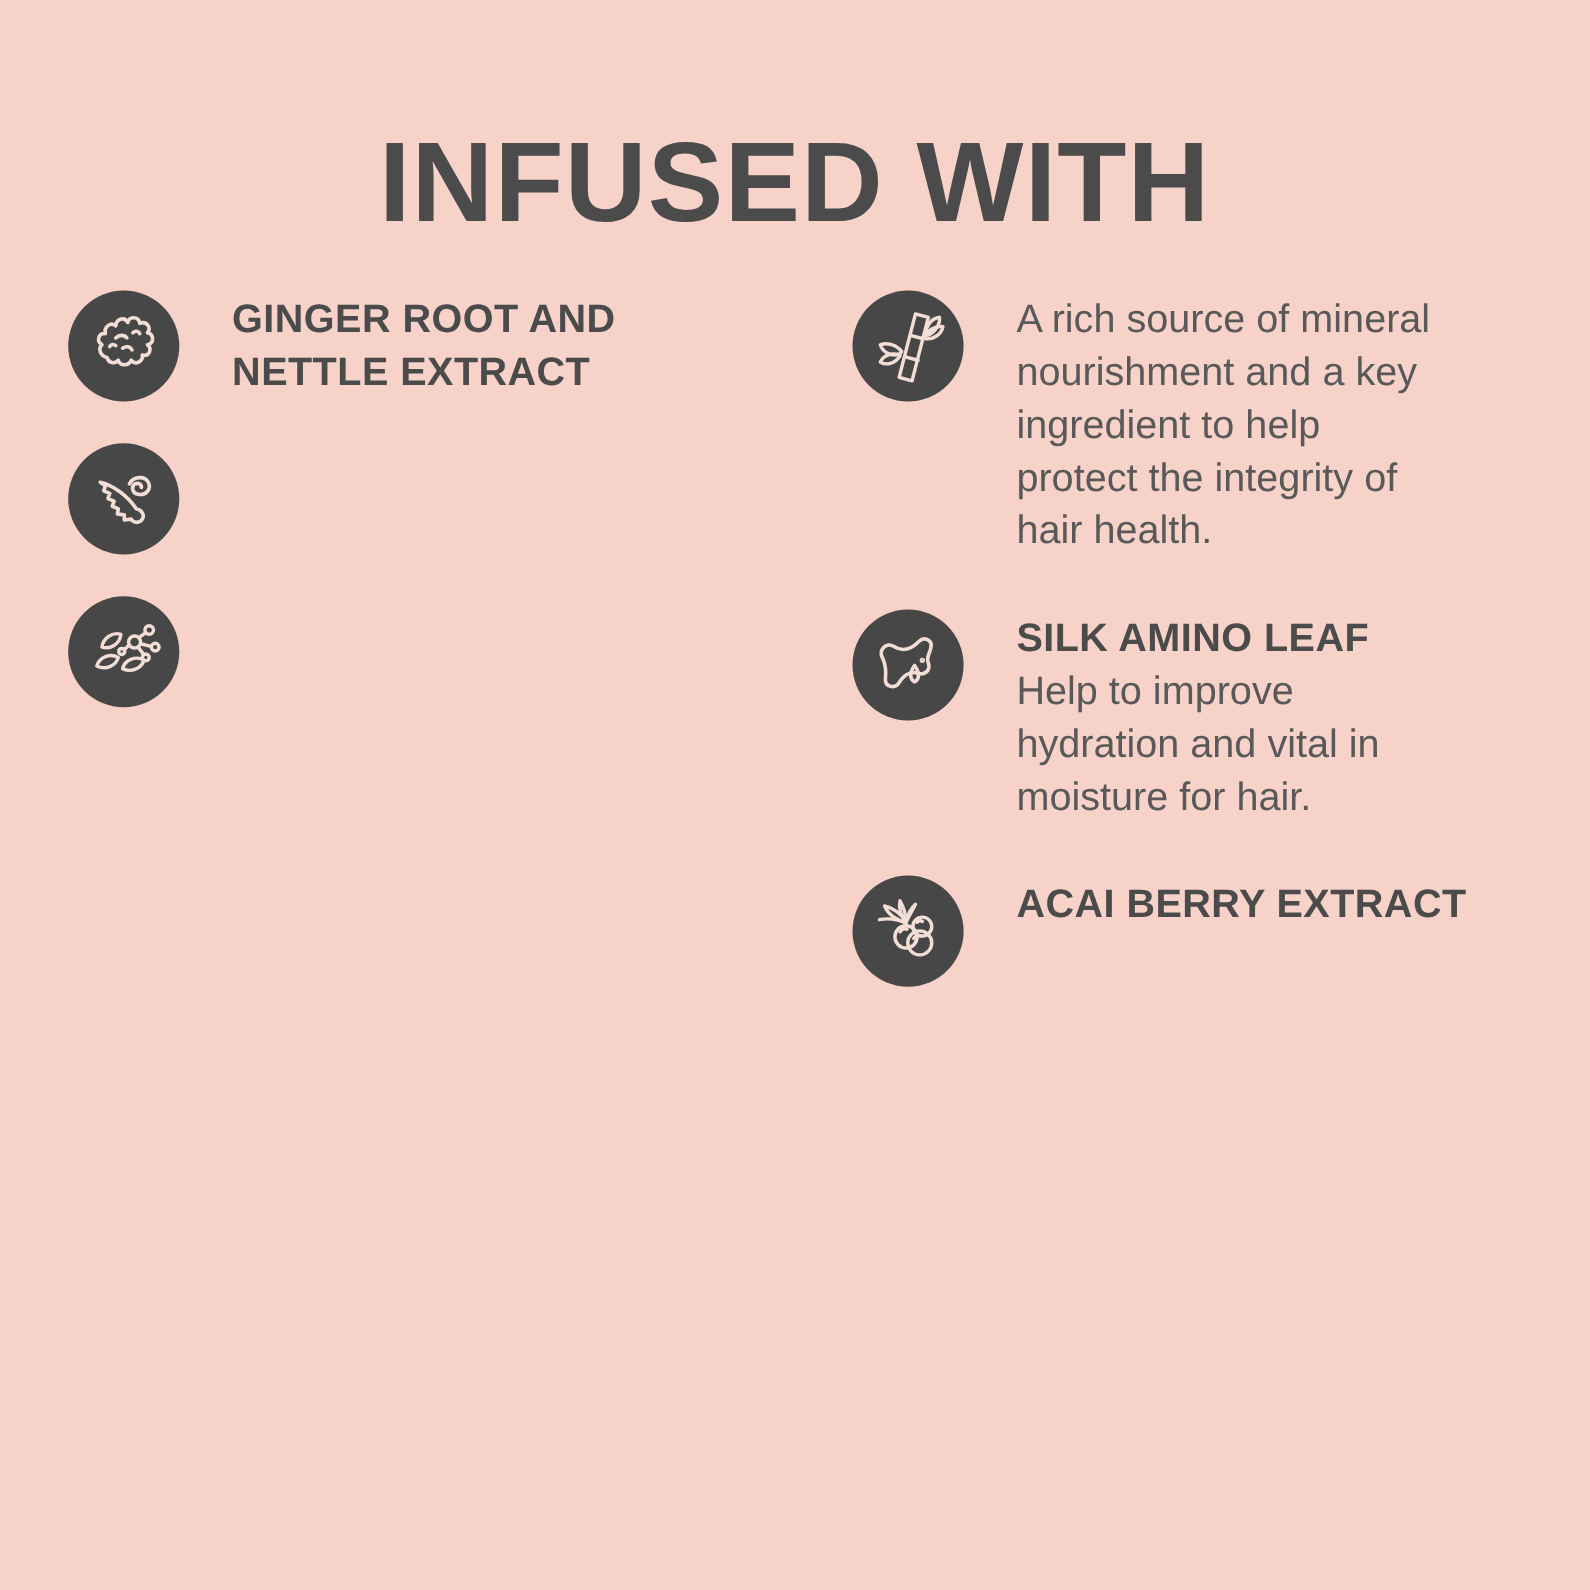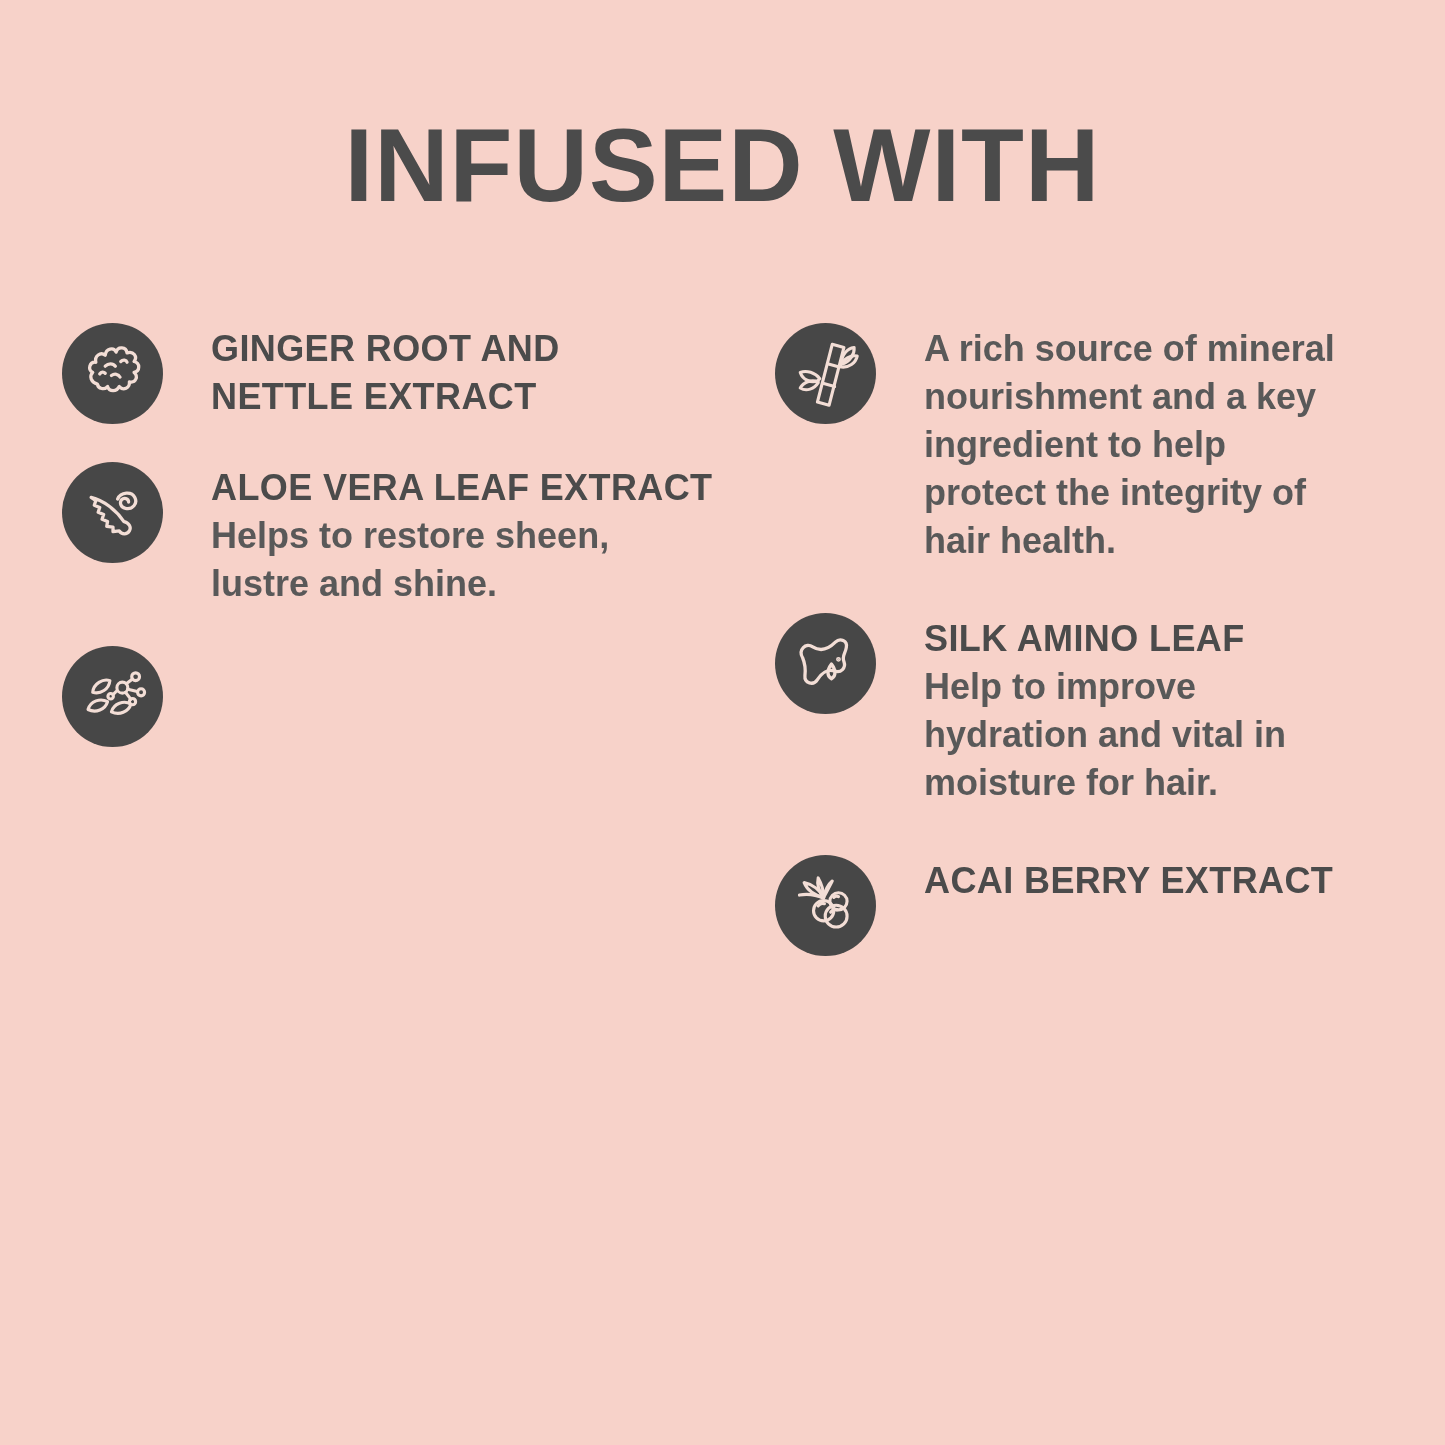"GINGER ROOT AND" .content { margin-top: 106px -> 47px }
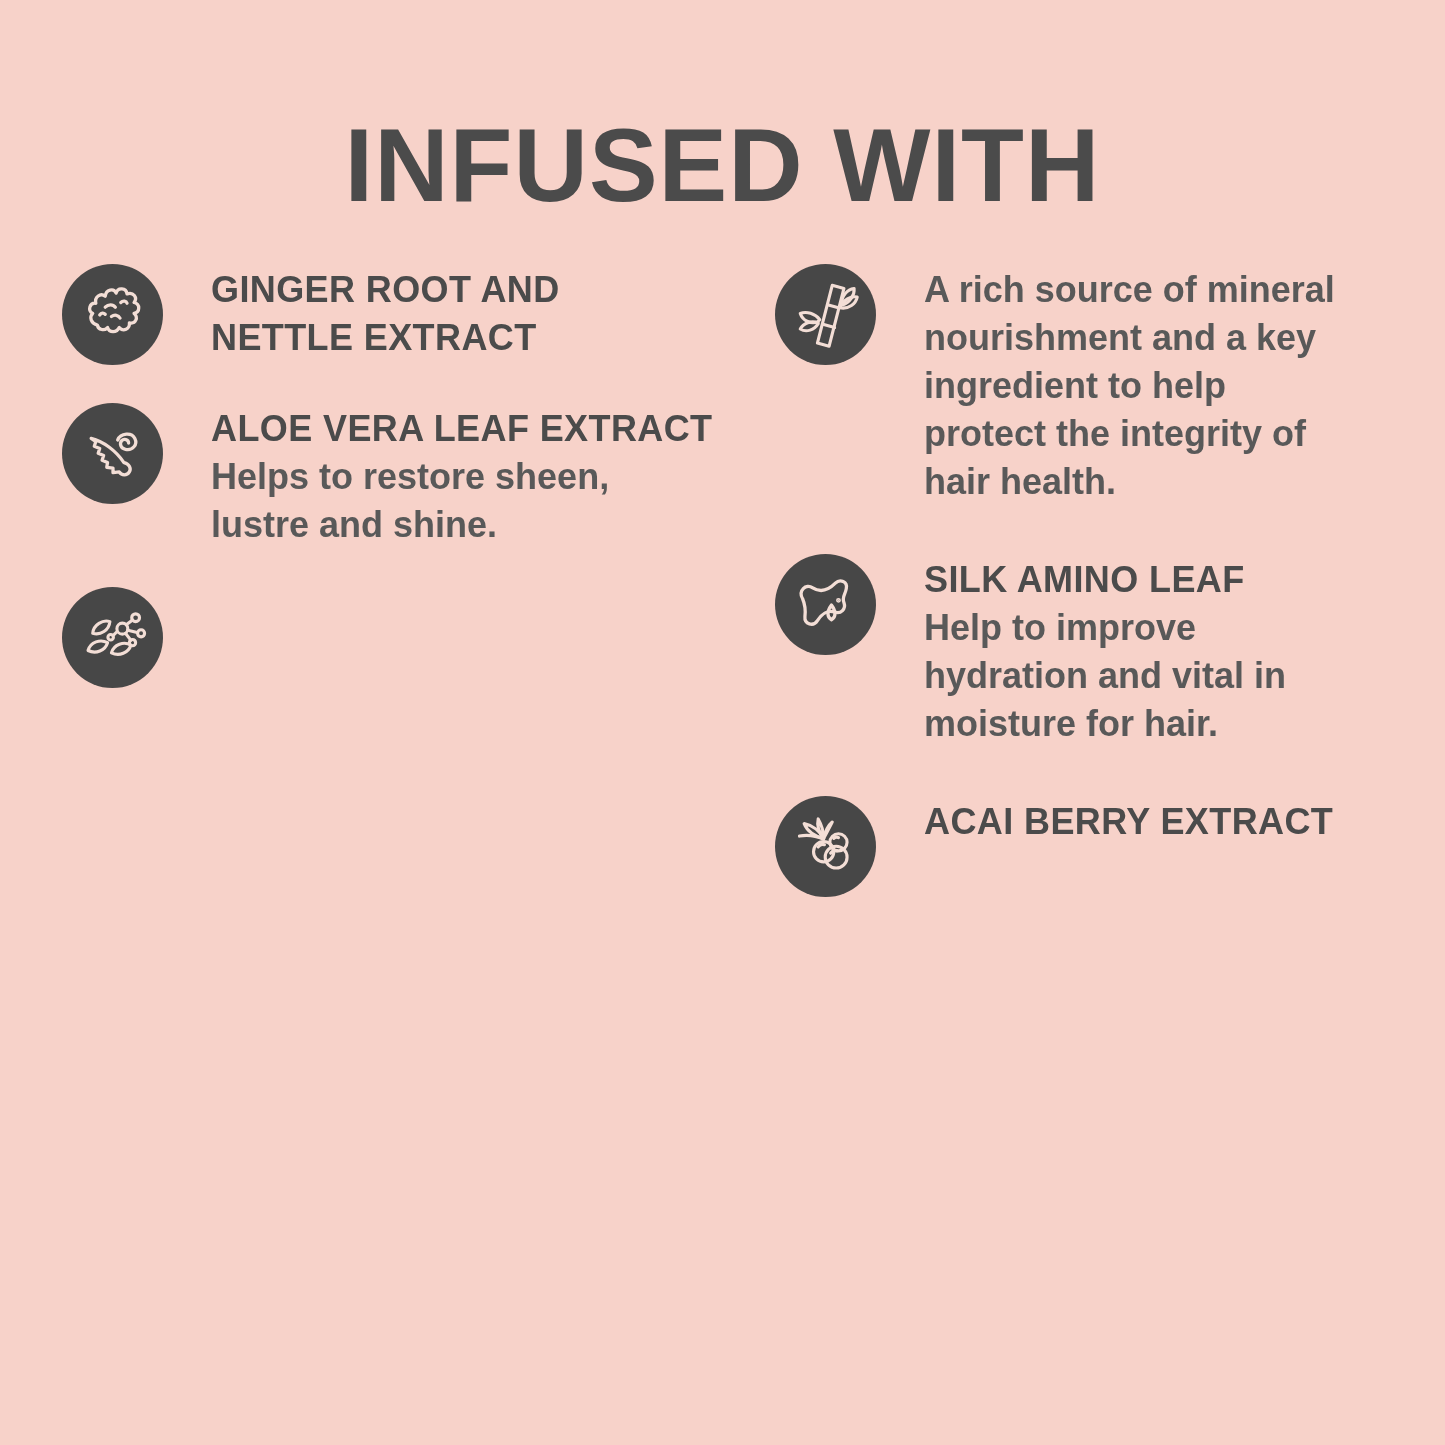"A rich source of mineral" .ingredient-body { font-weight: 700 -> 400 }
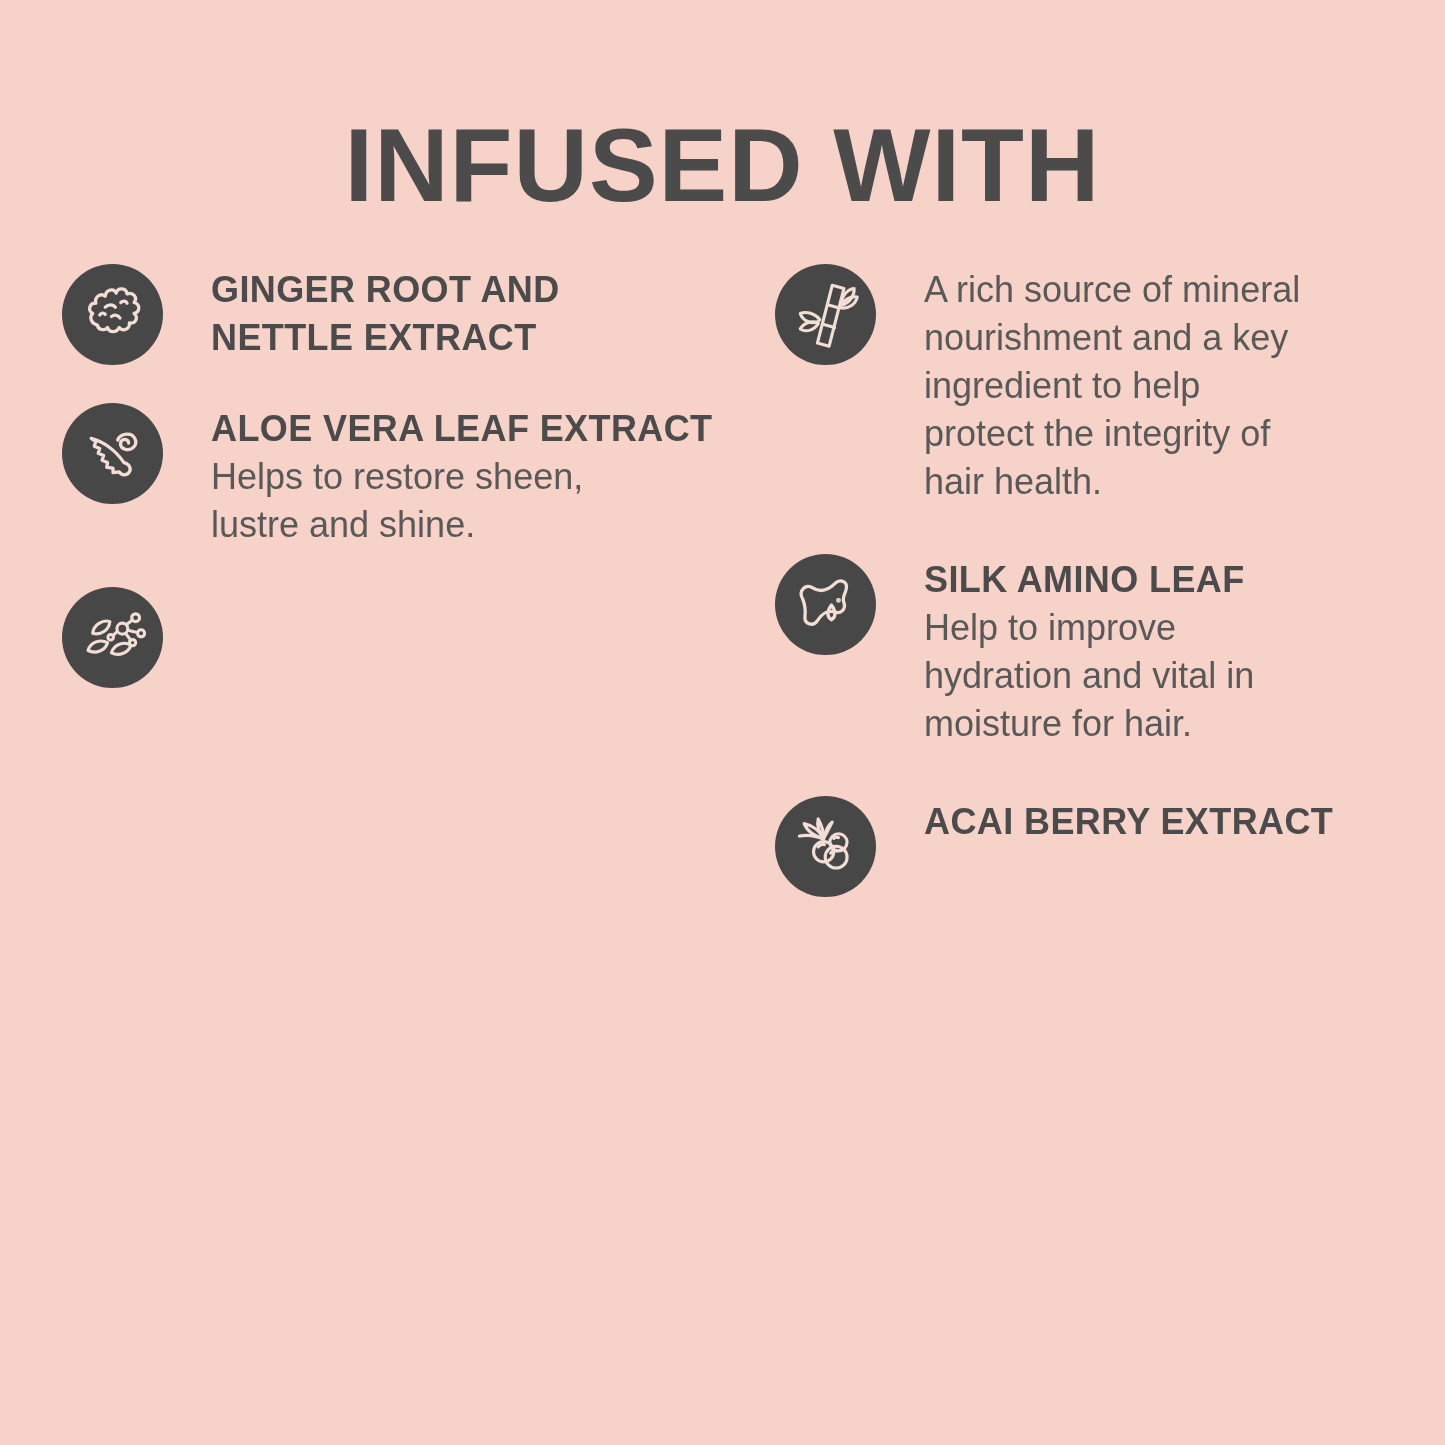"ALOE VERA LEAF EXTRACT" div.ingredient-text { html: <div> <div>ALOE VERA LEAF EXTRACT</div> <div>Helps to restore sheen, lustre and shine.</div> </div> -> none }
